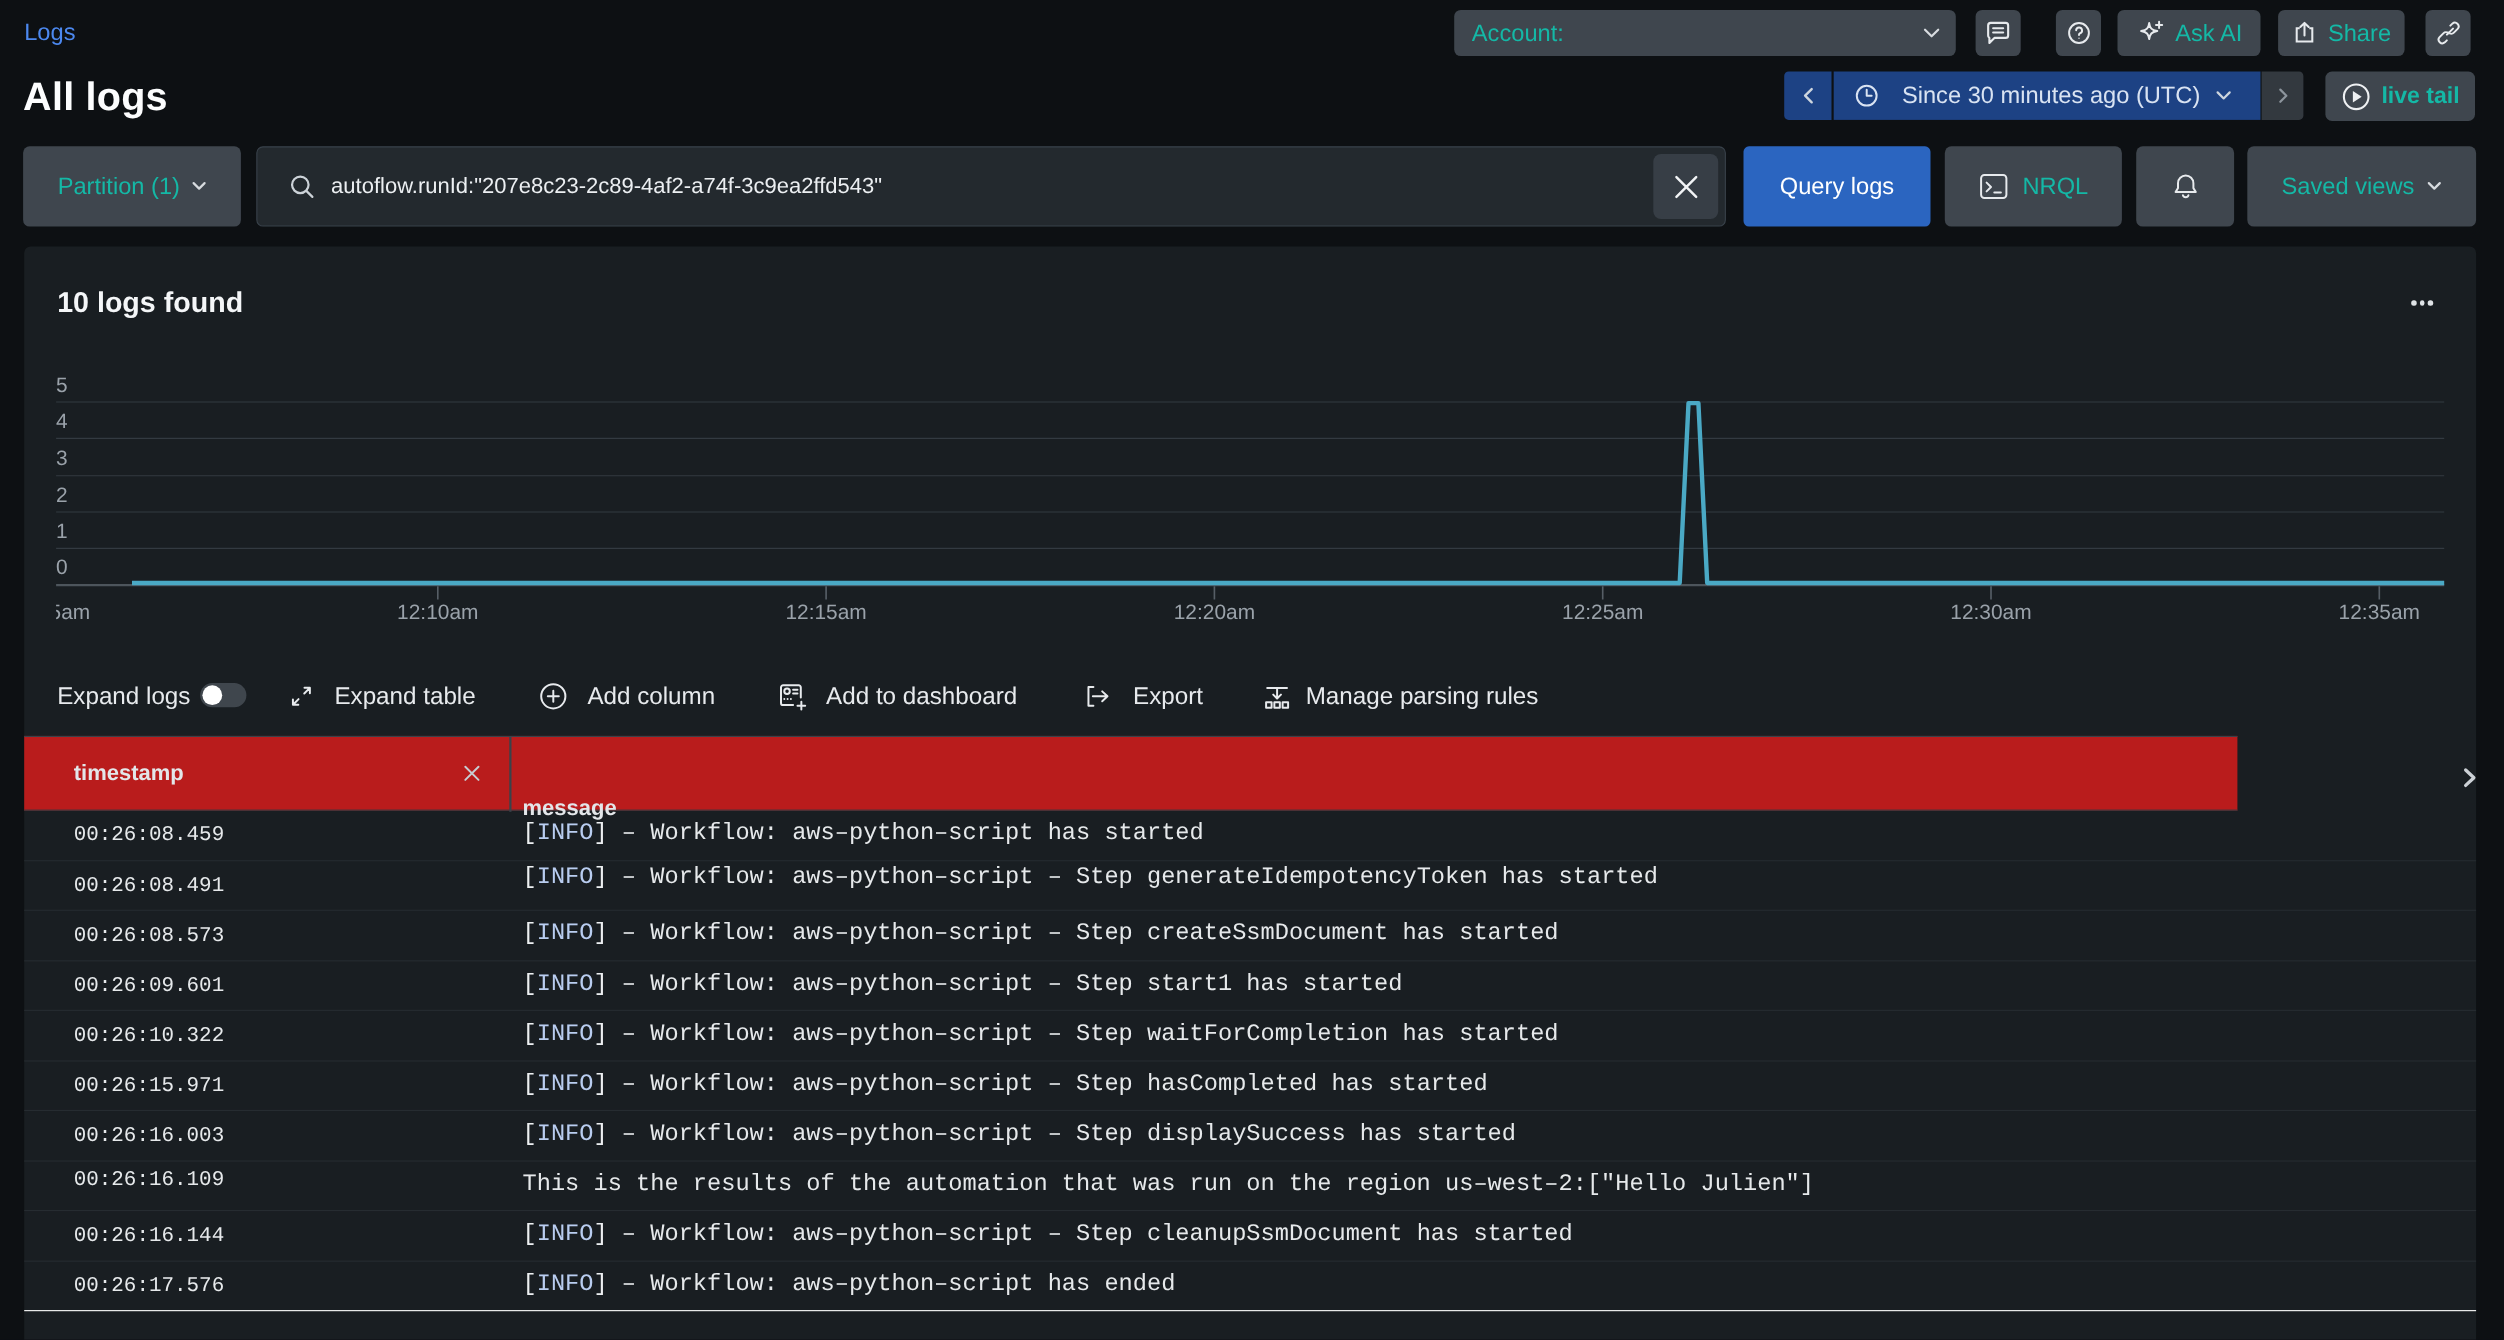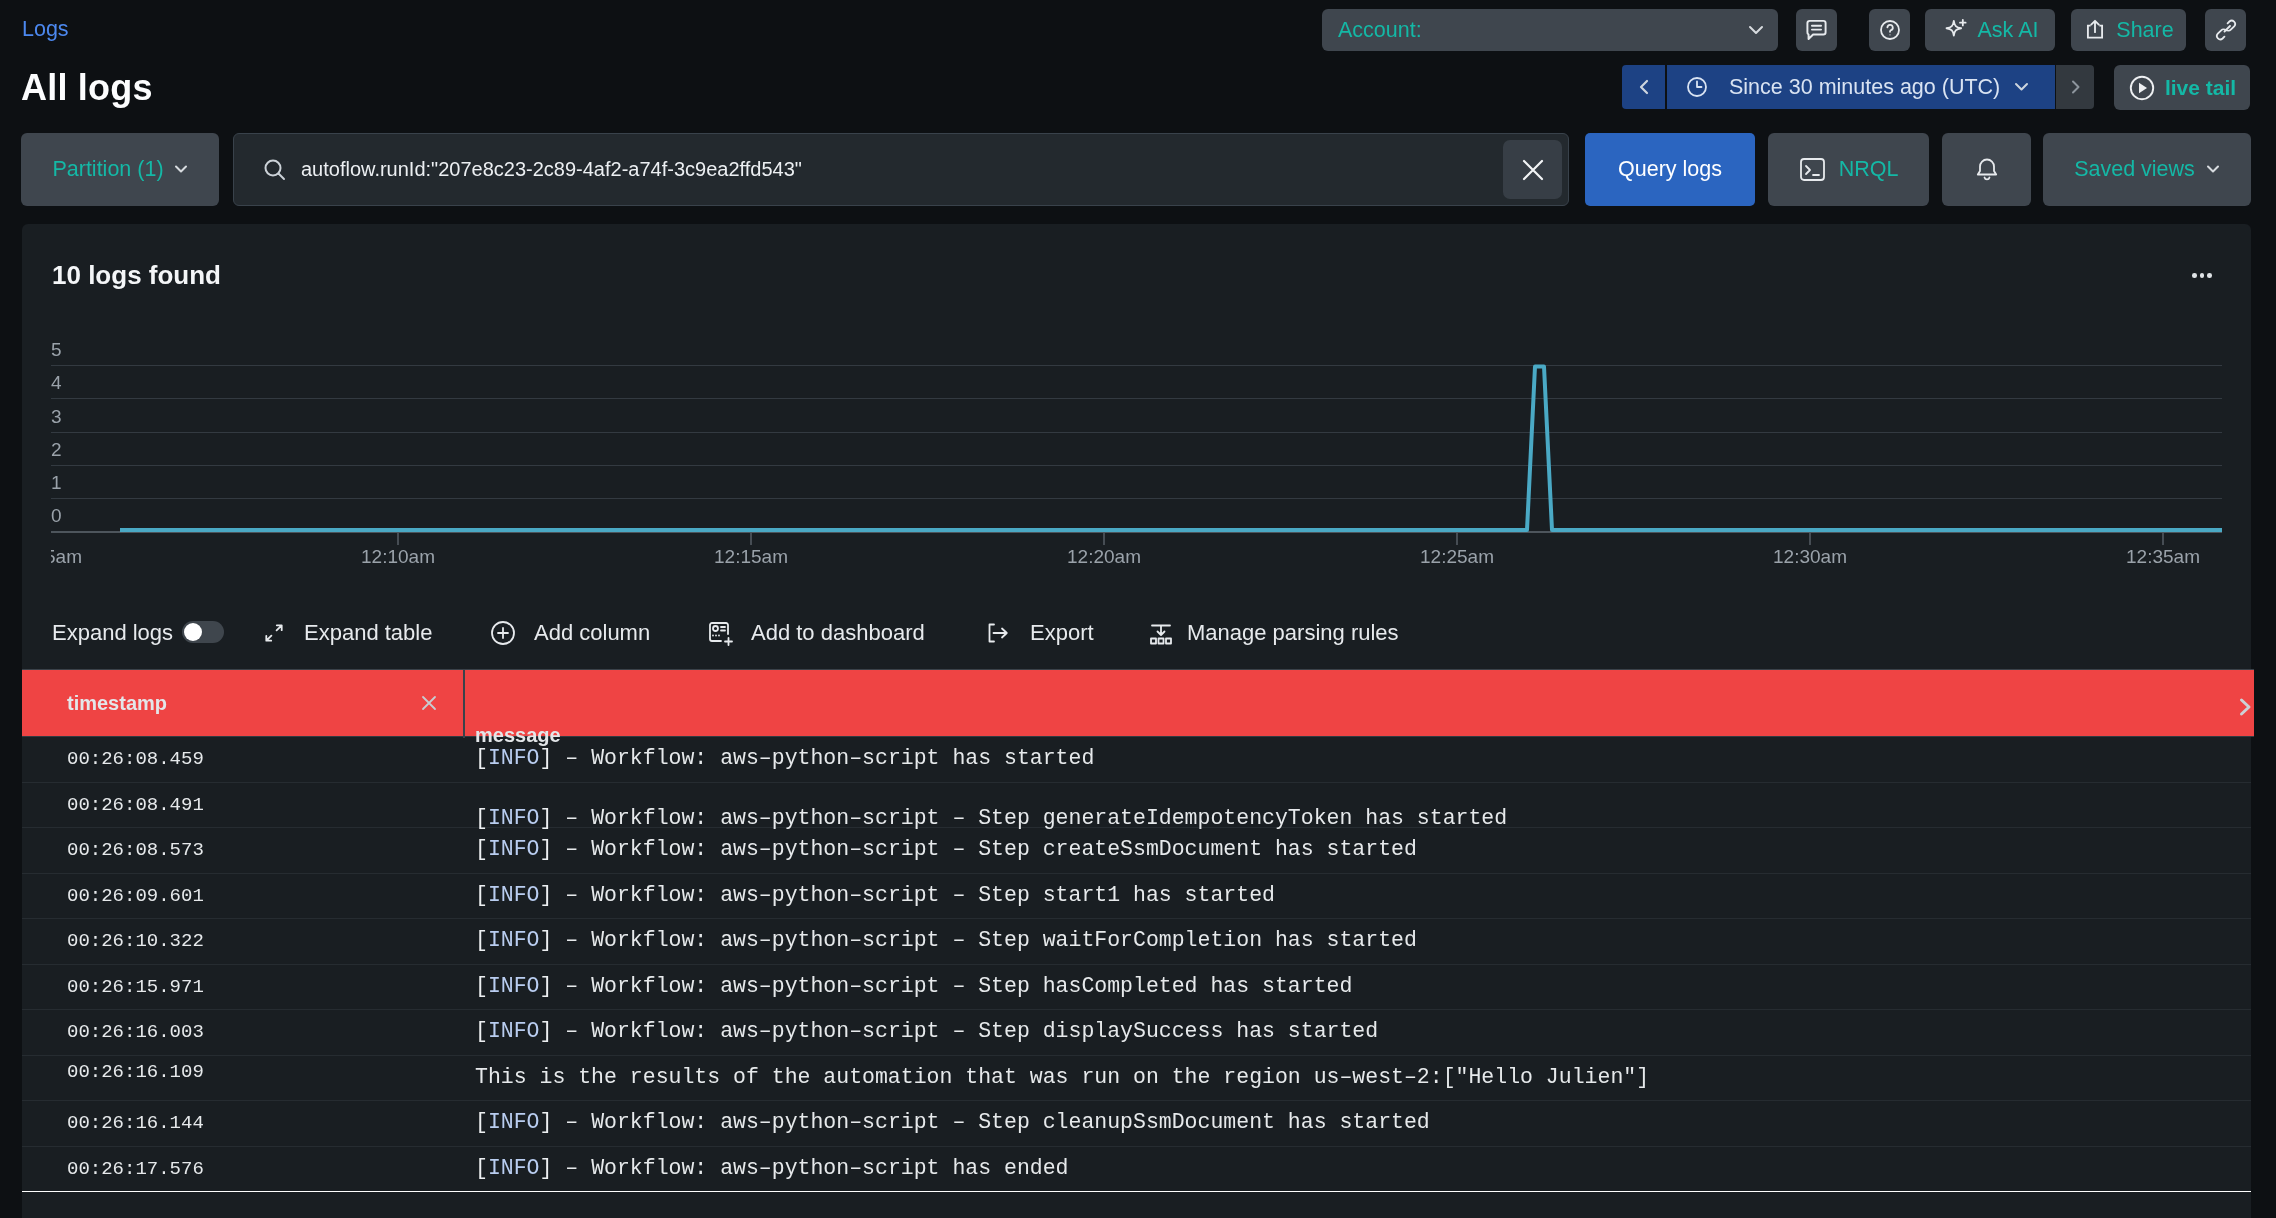"timestamp" div.abs { background: #ef4444 -> #b91c1c; width: 2232px -> 2012px }
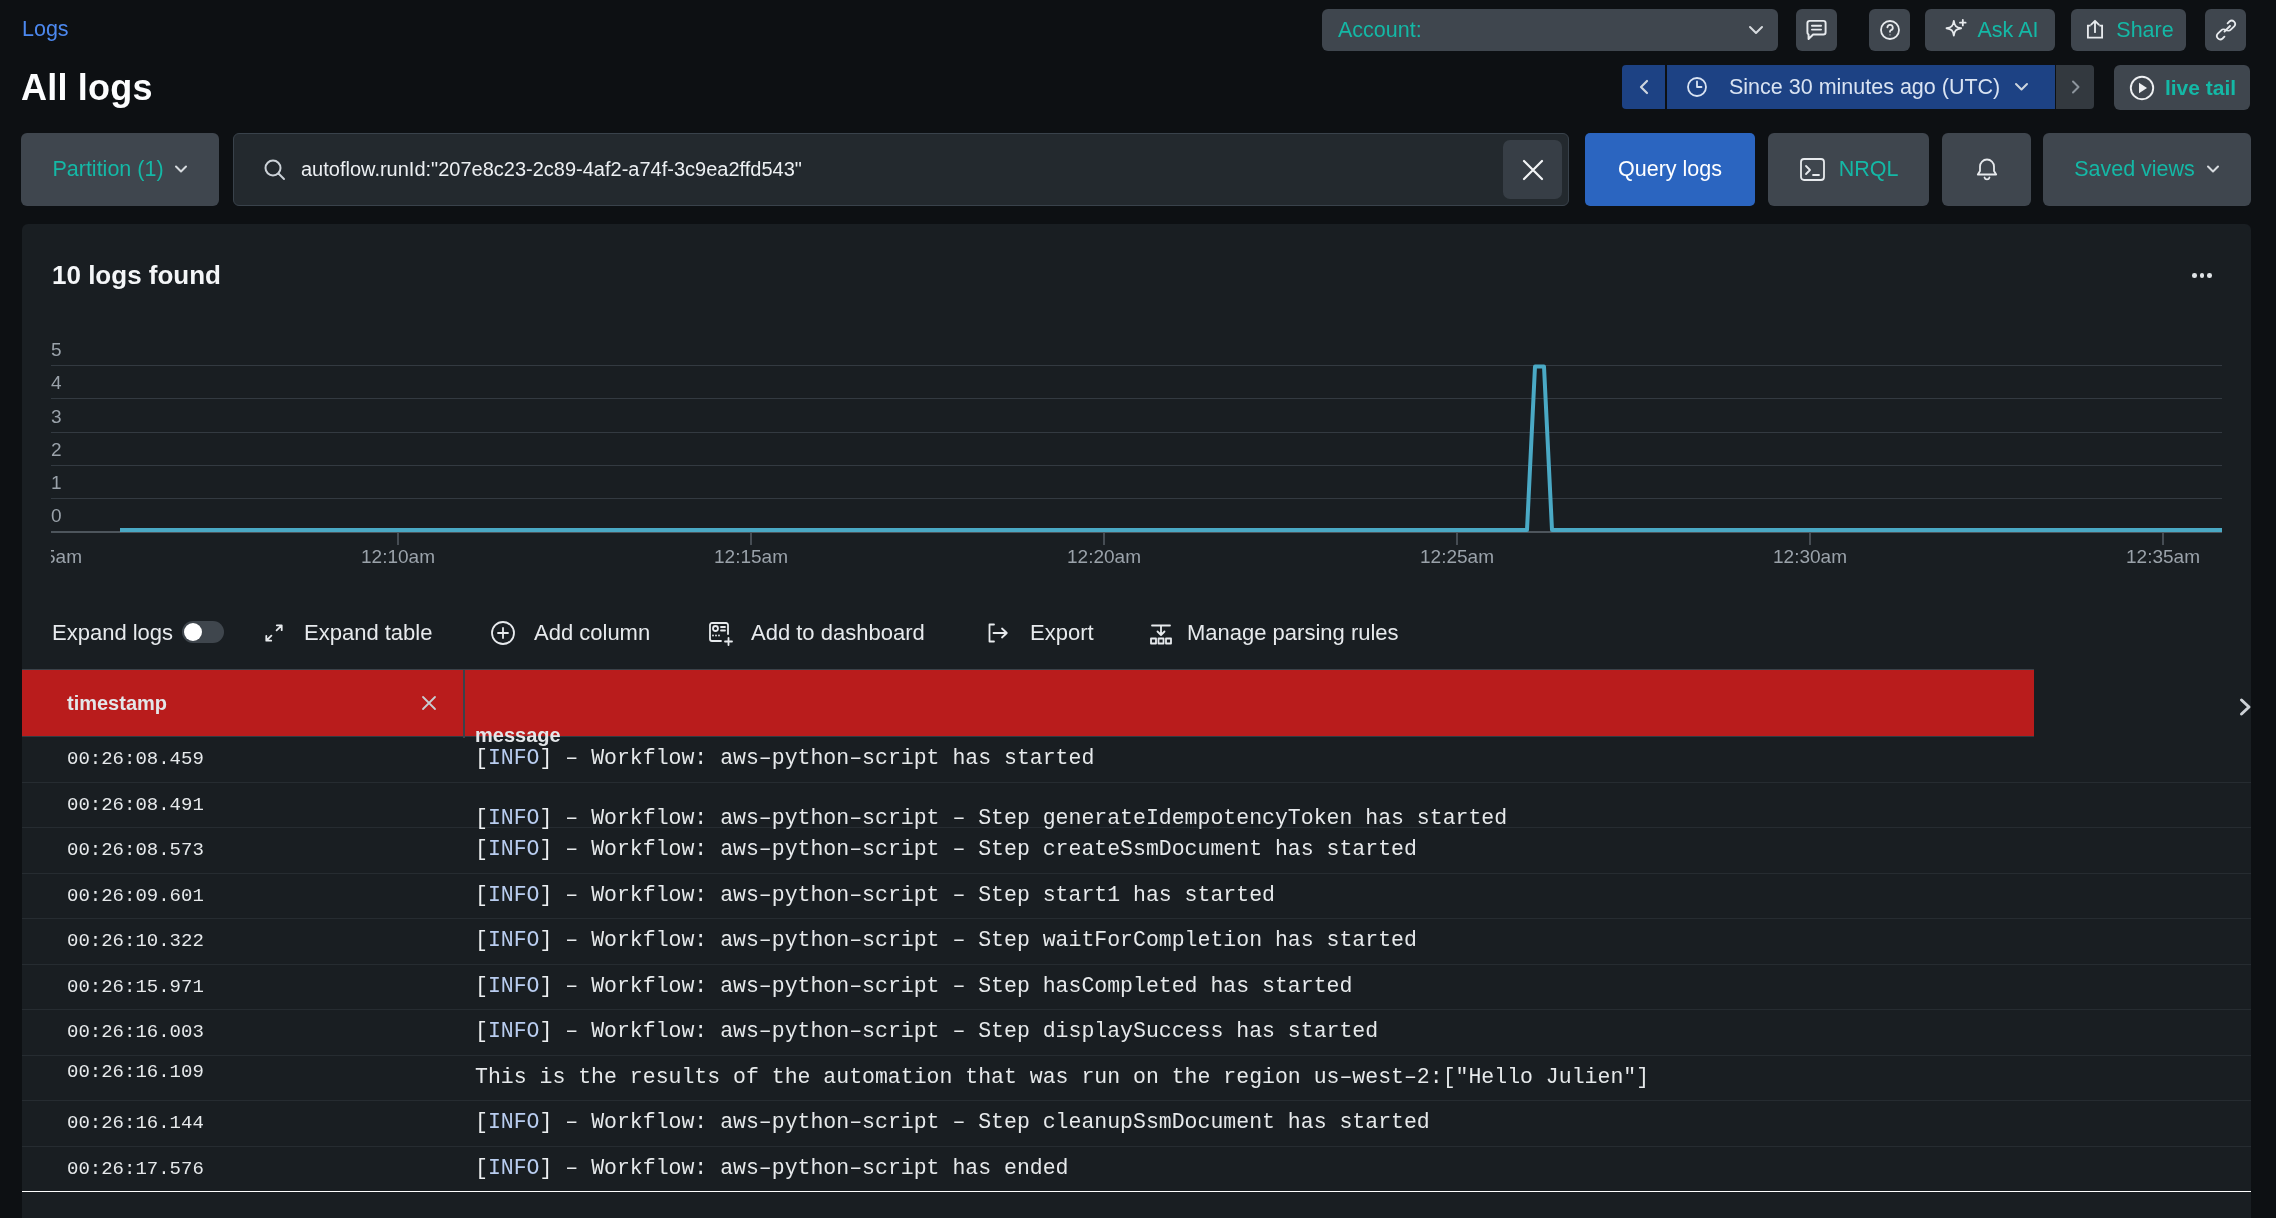"[INFO] – Workflow: aws–python–script – Step" span { top: 23px -> 3px }
